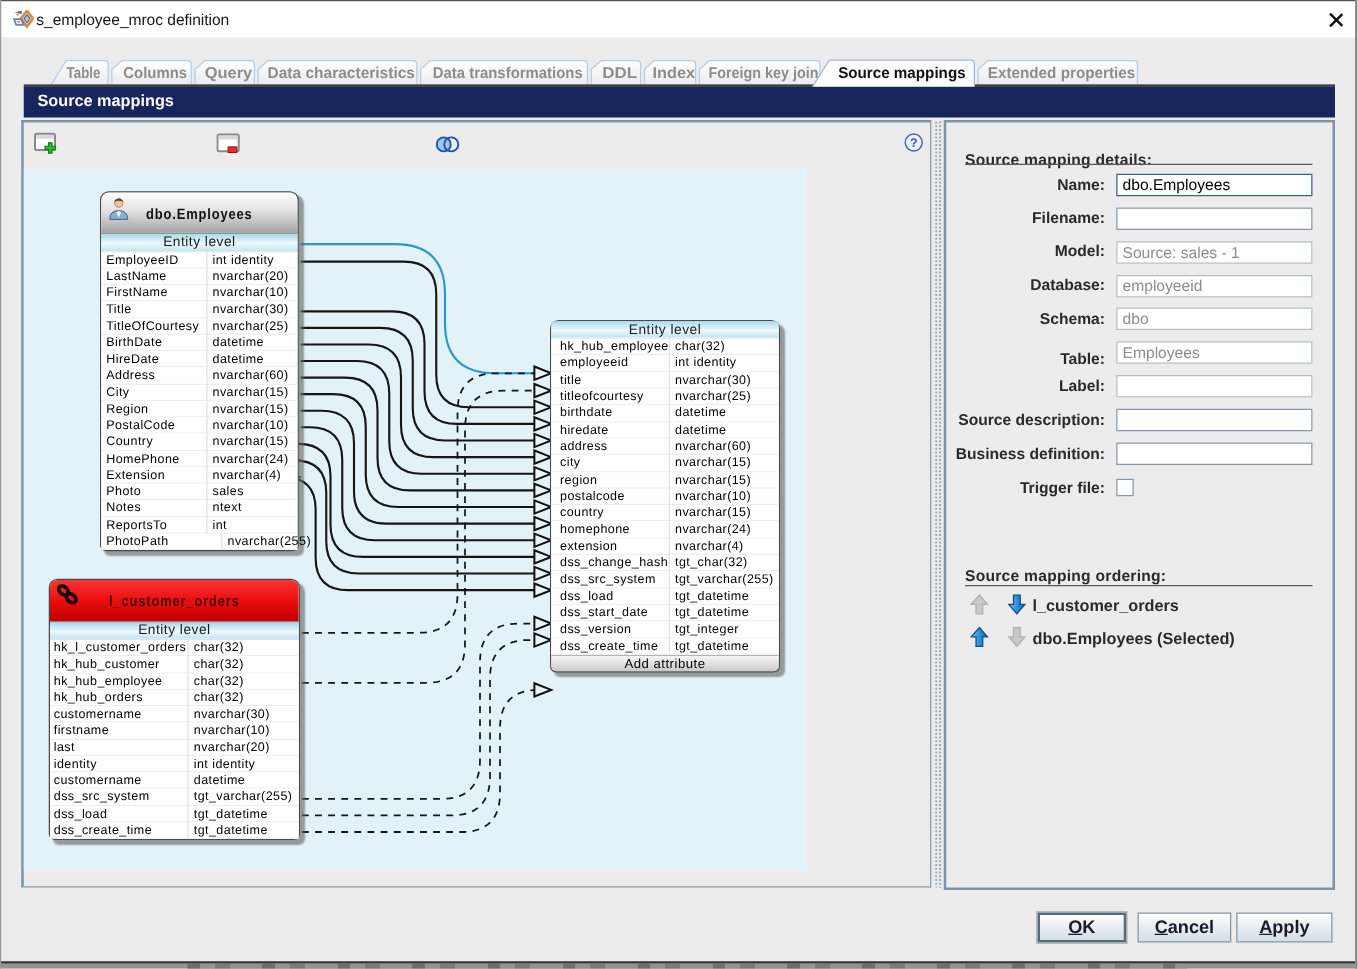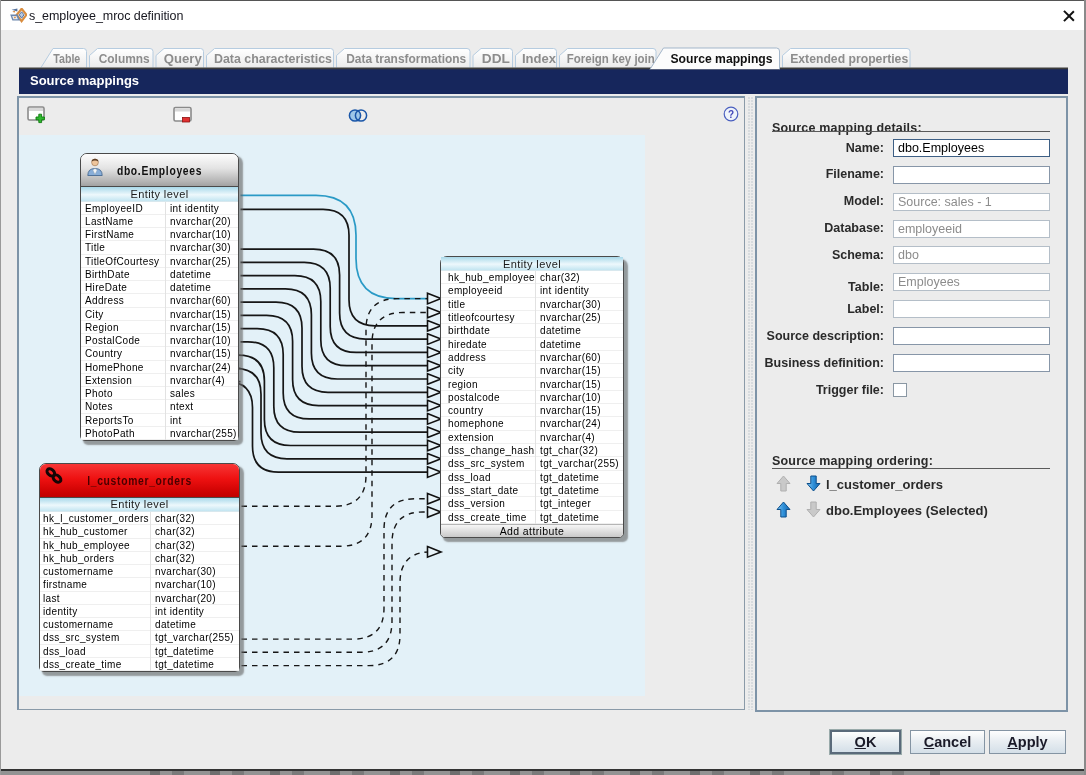"nvarchar(255)" span.ct { left: 84px -> 96px }
